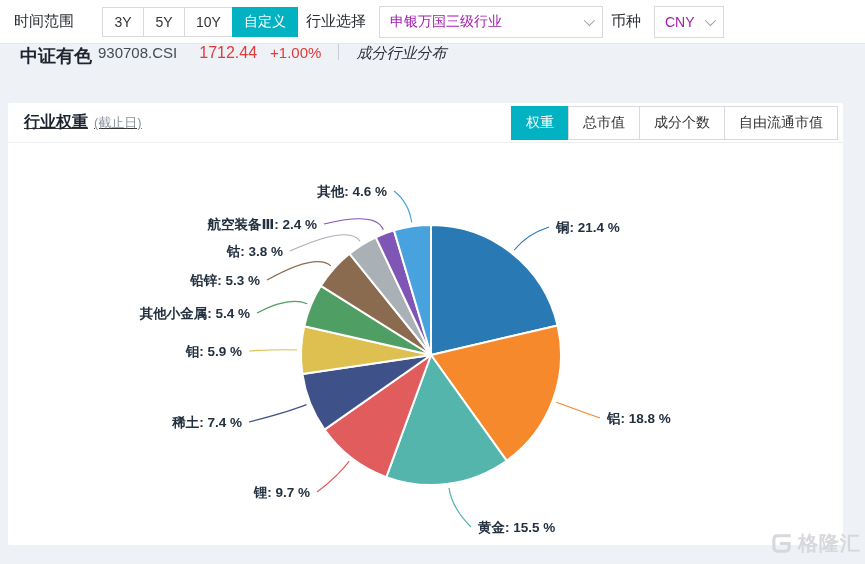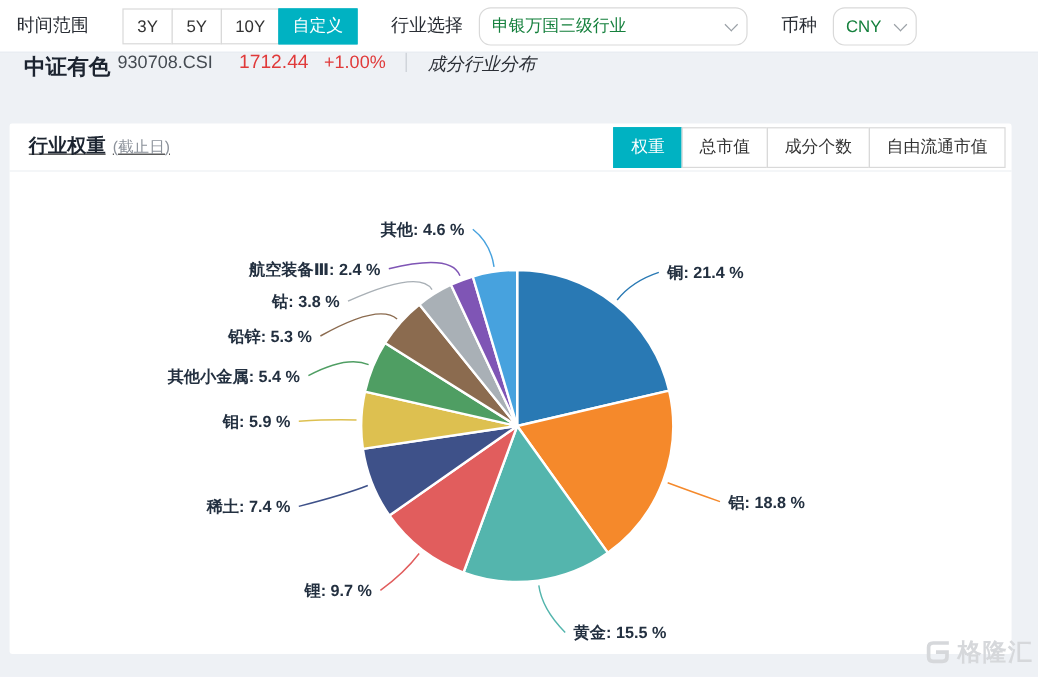"行业选择" .gap-l { margin-left: 28px -> 8px }
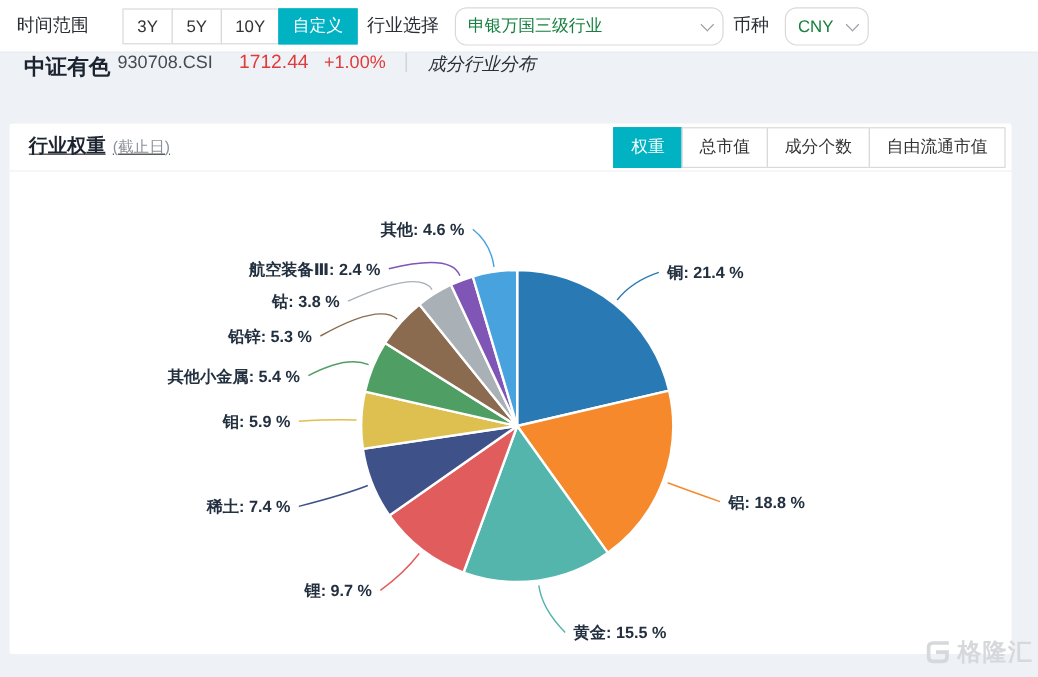"申银万国三级行业" .select { border-radius: 10px -> 0; color: #15803d -> #a21caf }
